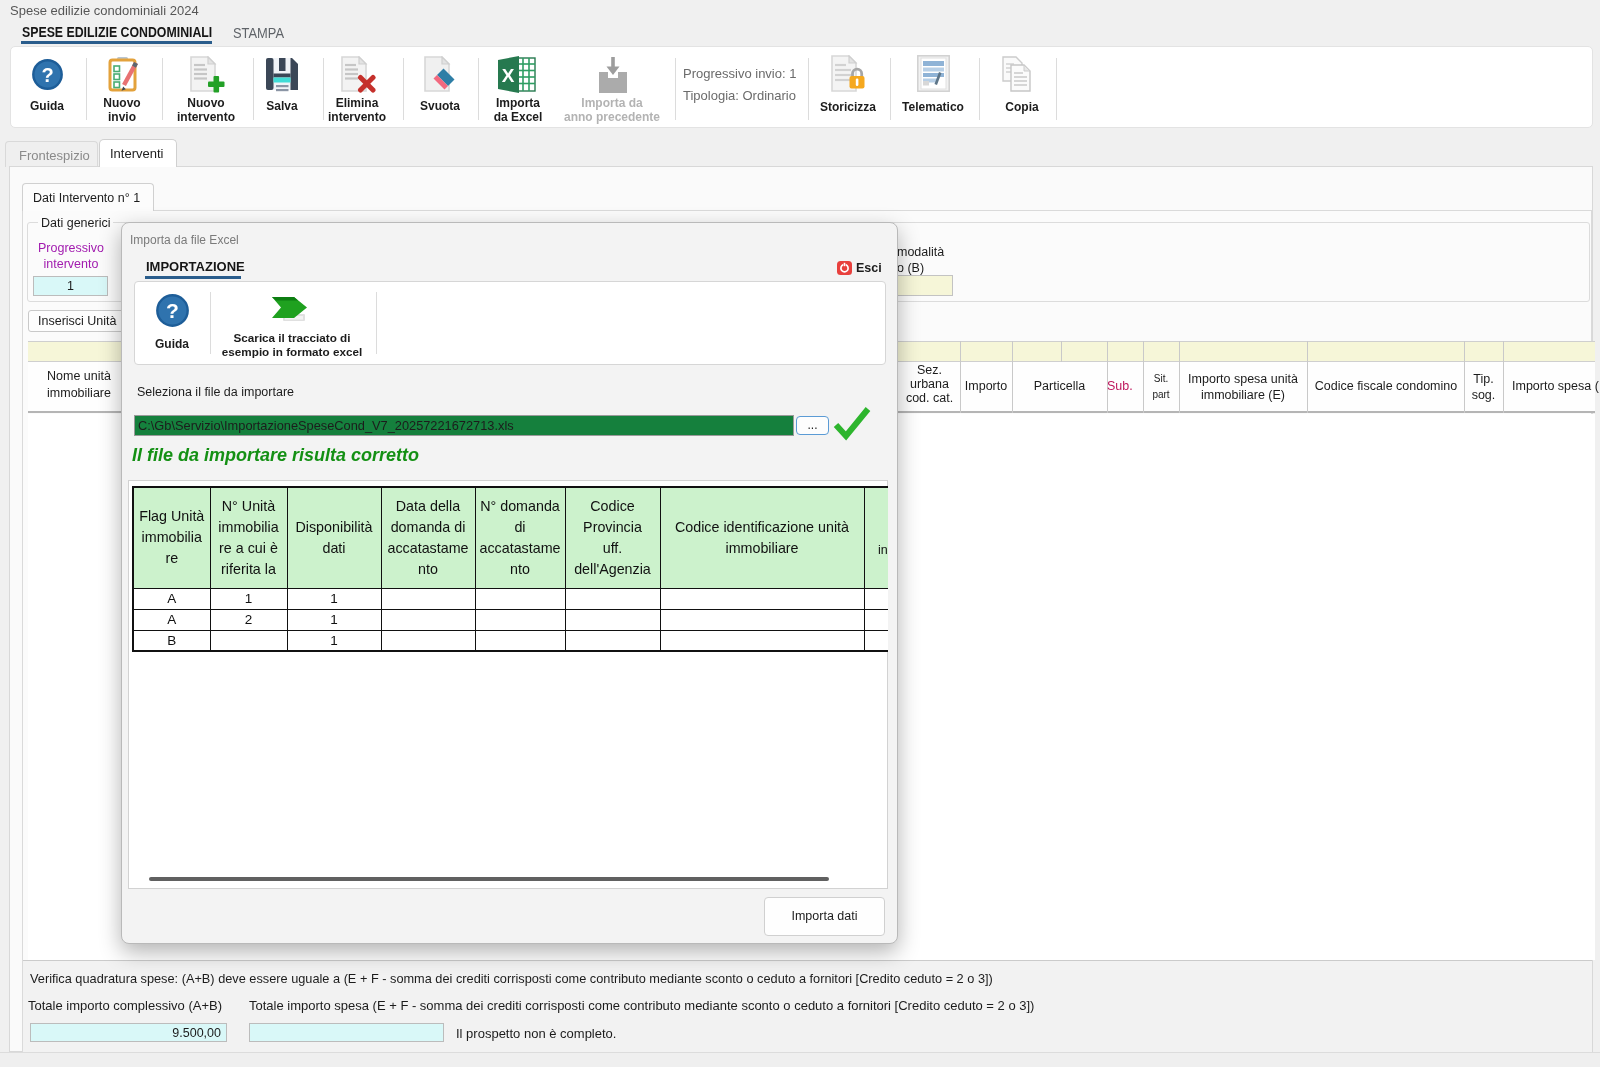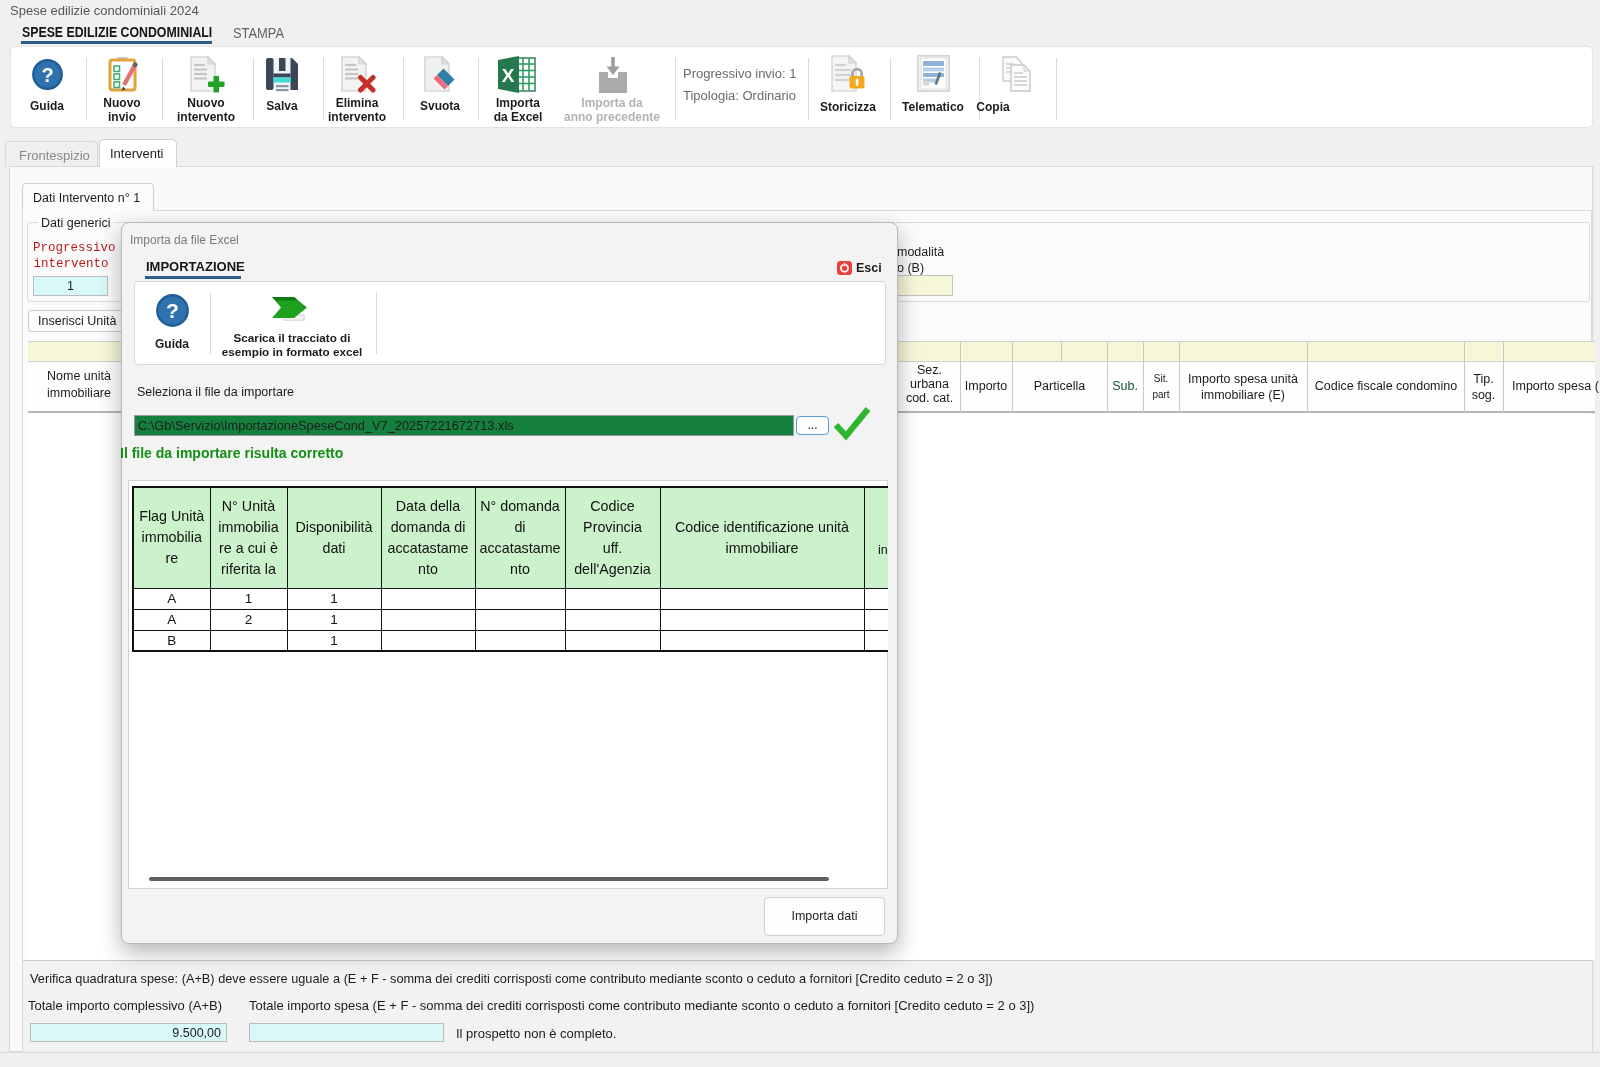"Copia" div.tbtn { left: 963px -> 992px }
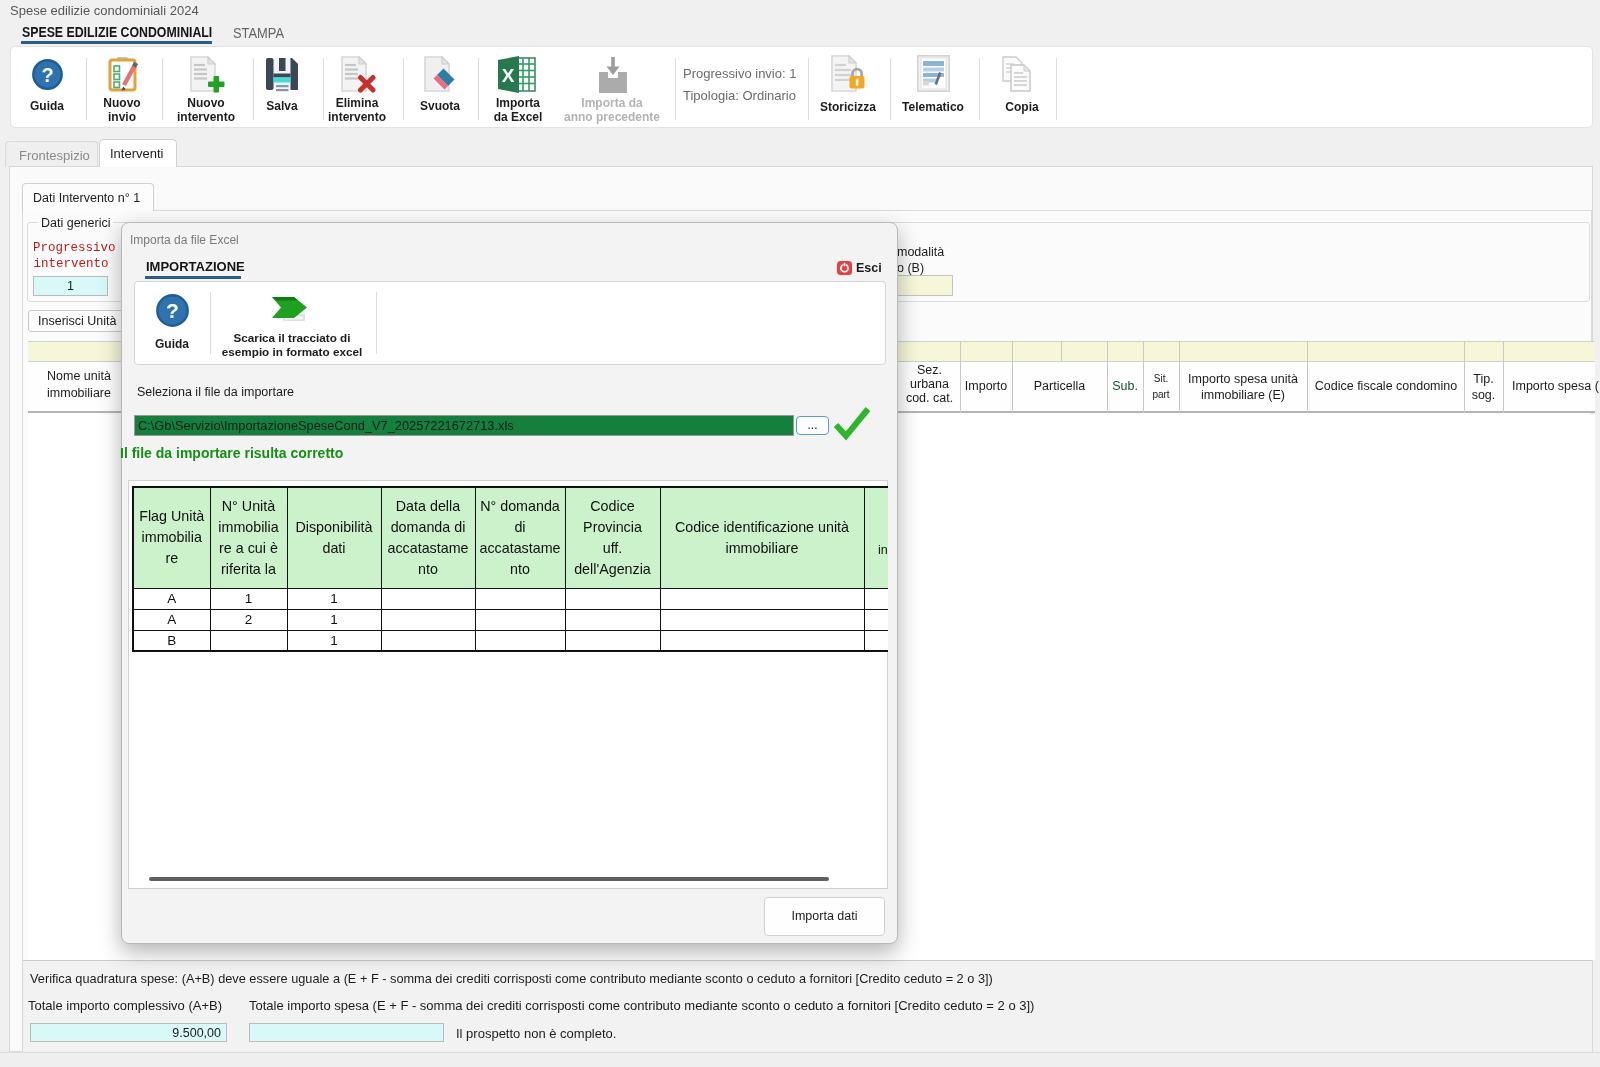"Progressivo" div.abs { color: #b91c1c -> #a21caf; font-family: Liberation Mono, monospace -> none }
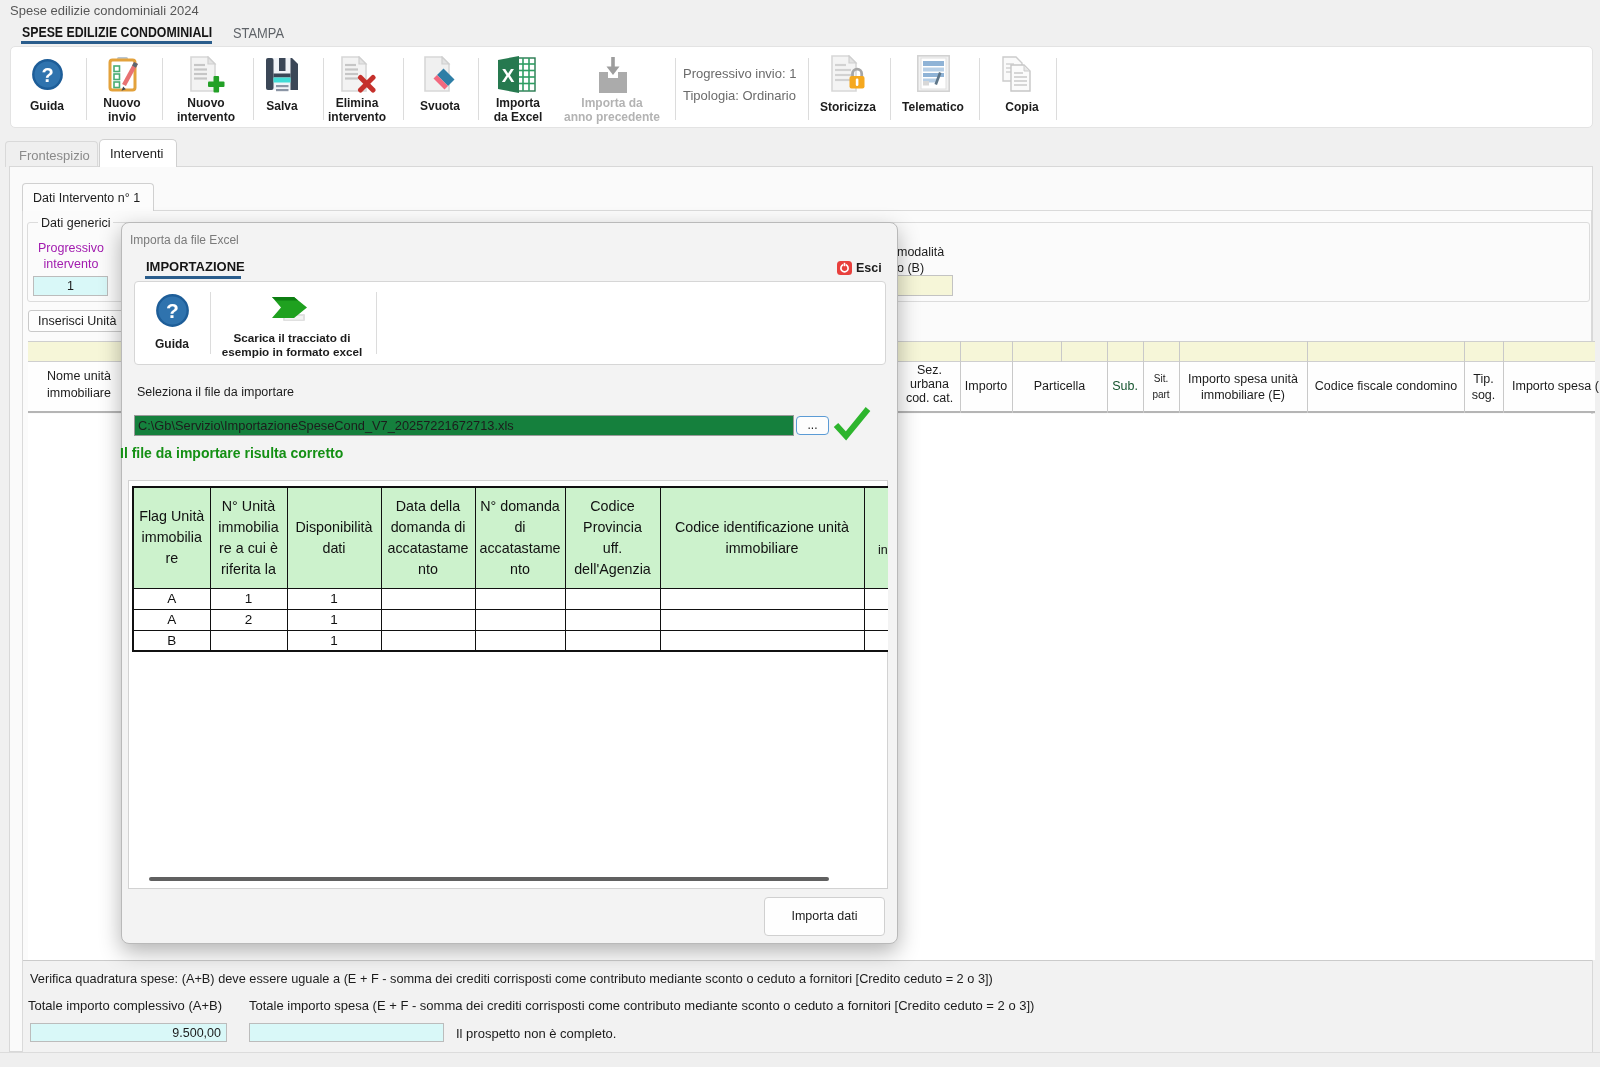"Sub." div.abs { color: #14532d -> #be185d; text-align: center -> left }
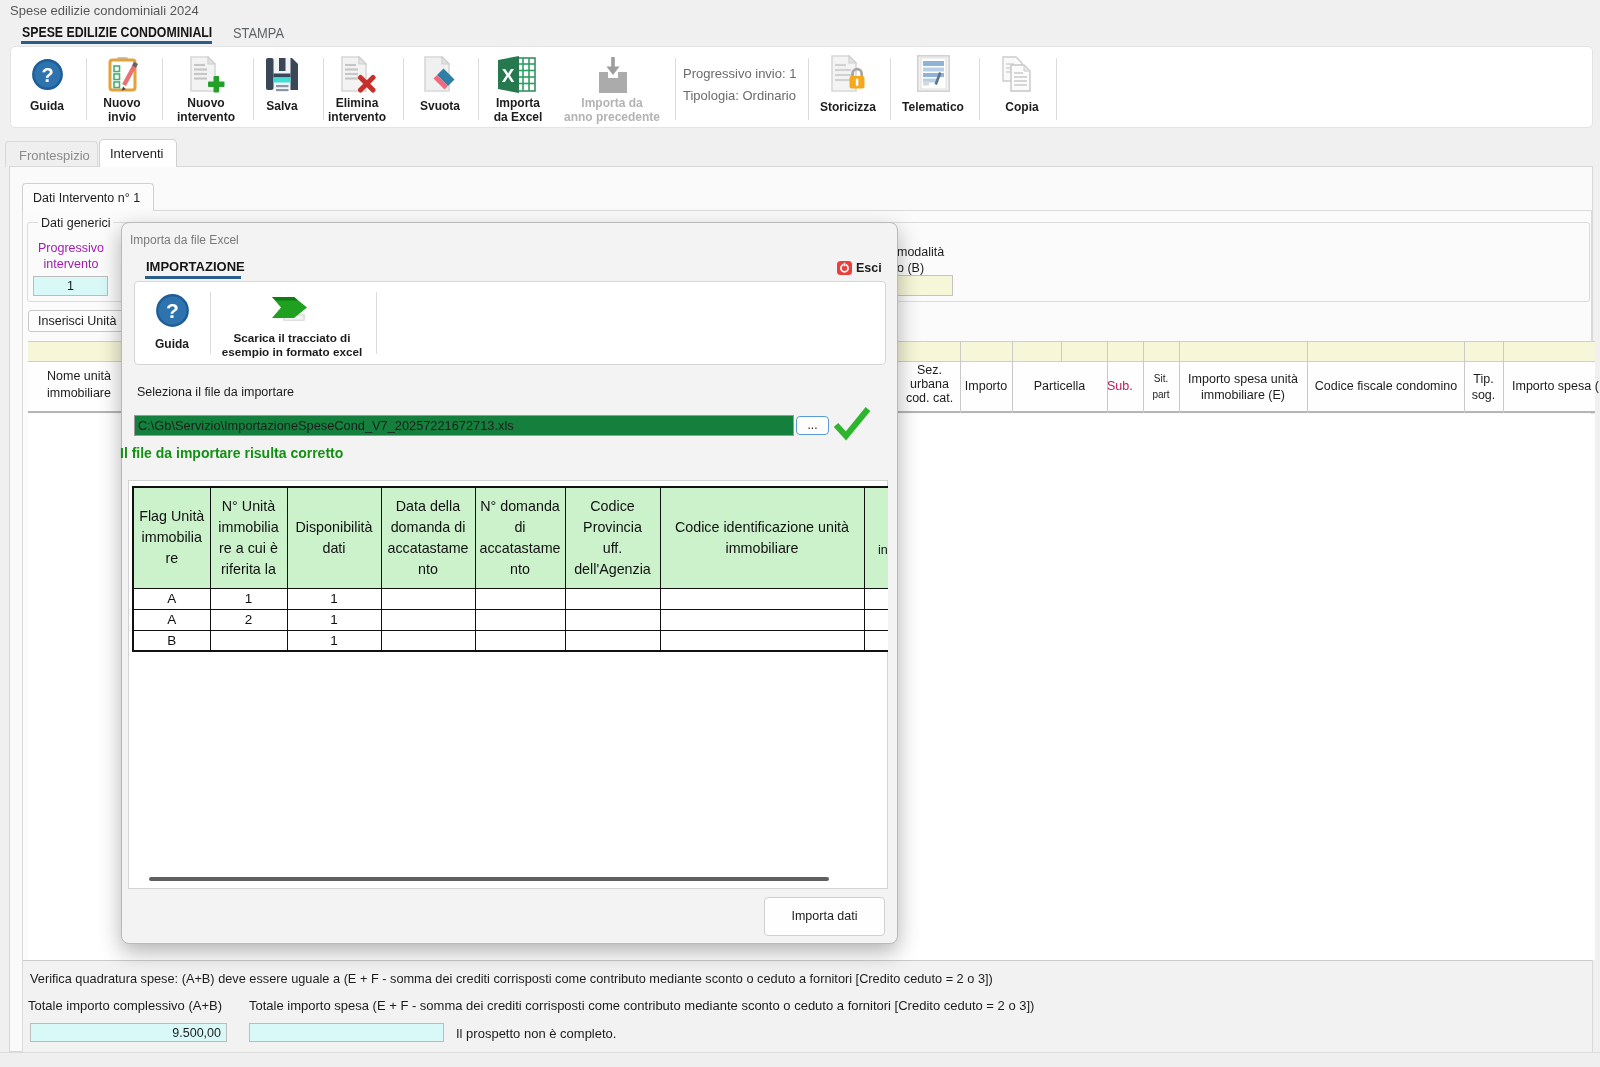"Il file da importare risulta" div.abs { font-size: 14px -> 18px; font-style: none -> italic; left: 120px -> 132px }
